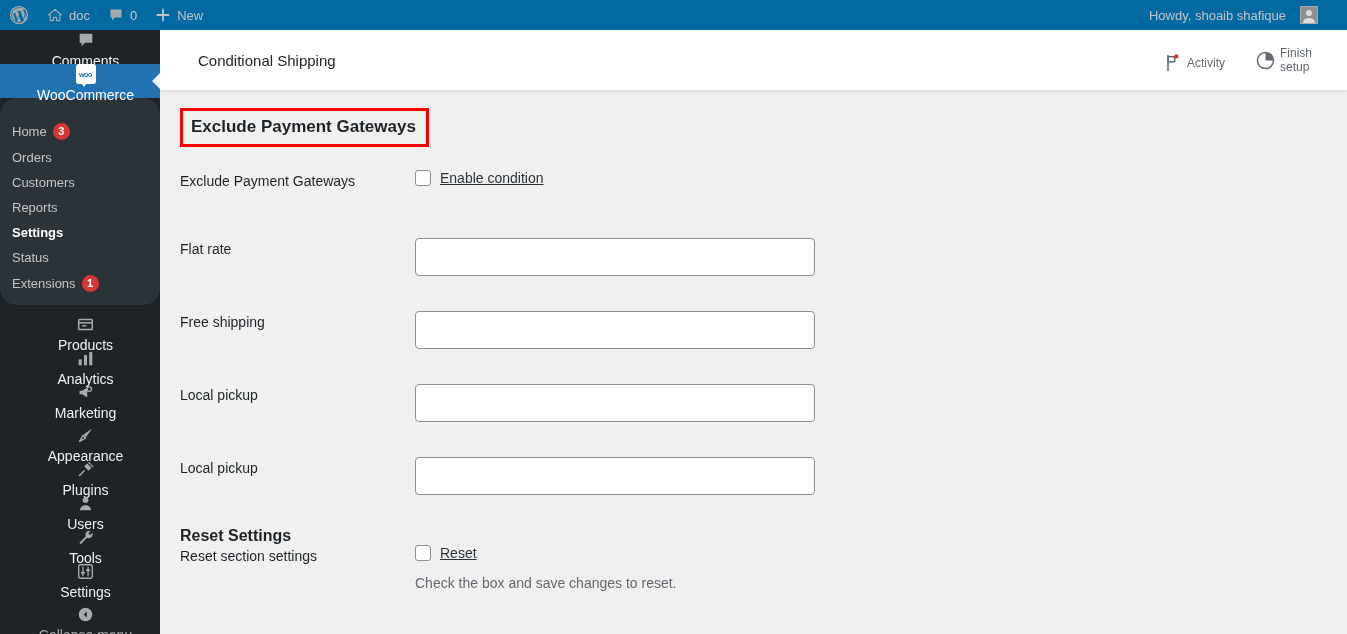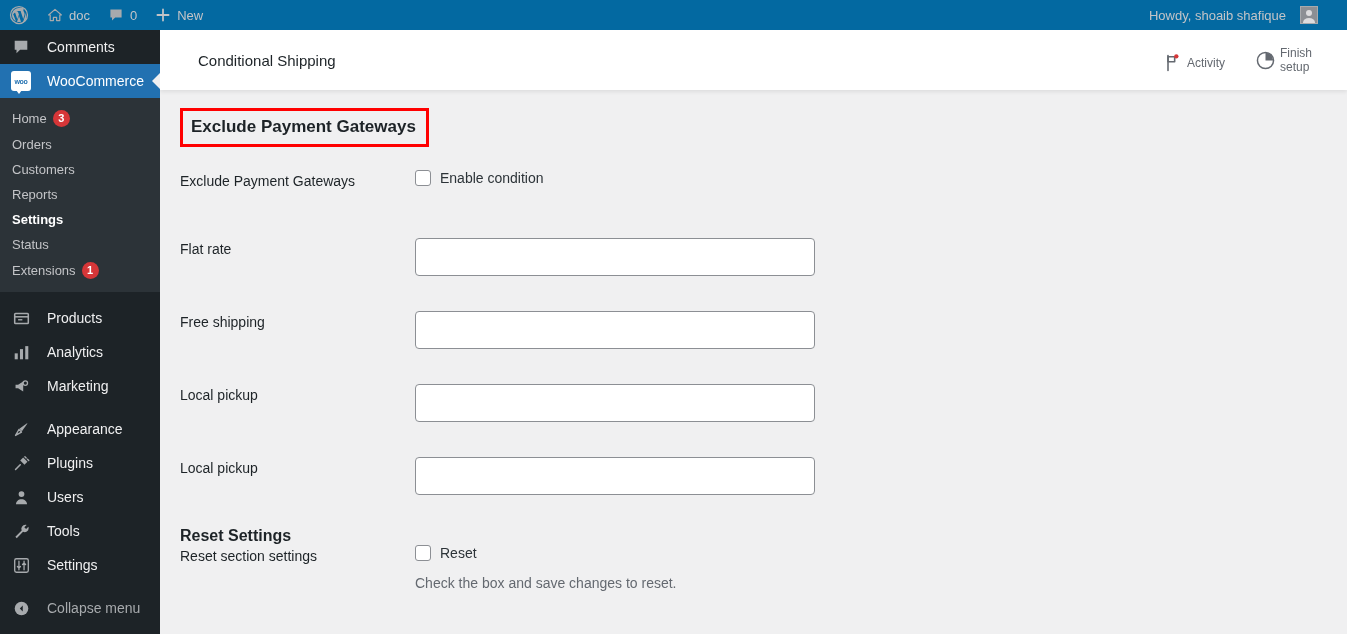"Comments" .menu-row { flex-direction: none -> column; gap: 16px -> 3px }
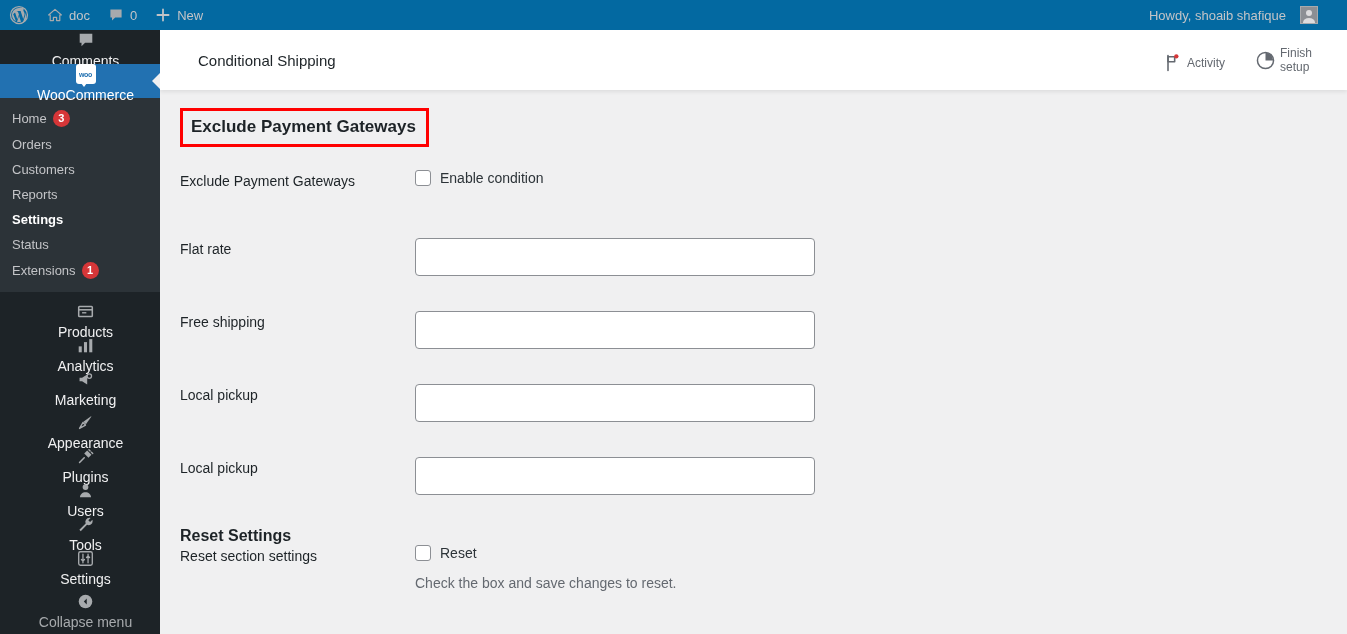"Home" #submenu { border-radius: none -> 17px; padding: 7px 0 8px 0 -> 20px 0 8px 0 }
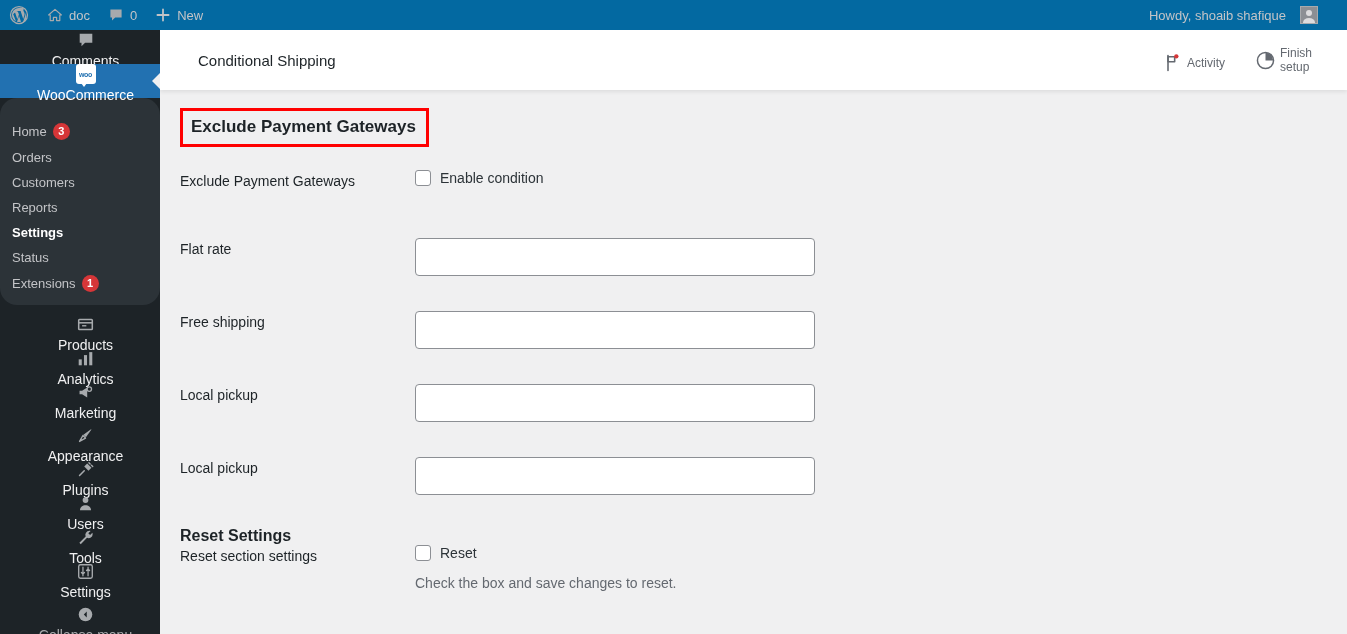"Enable condition" .cb-label { text-decoration: none -> underline }
